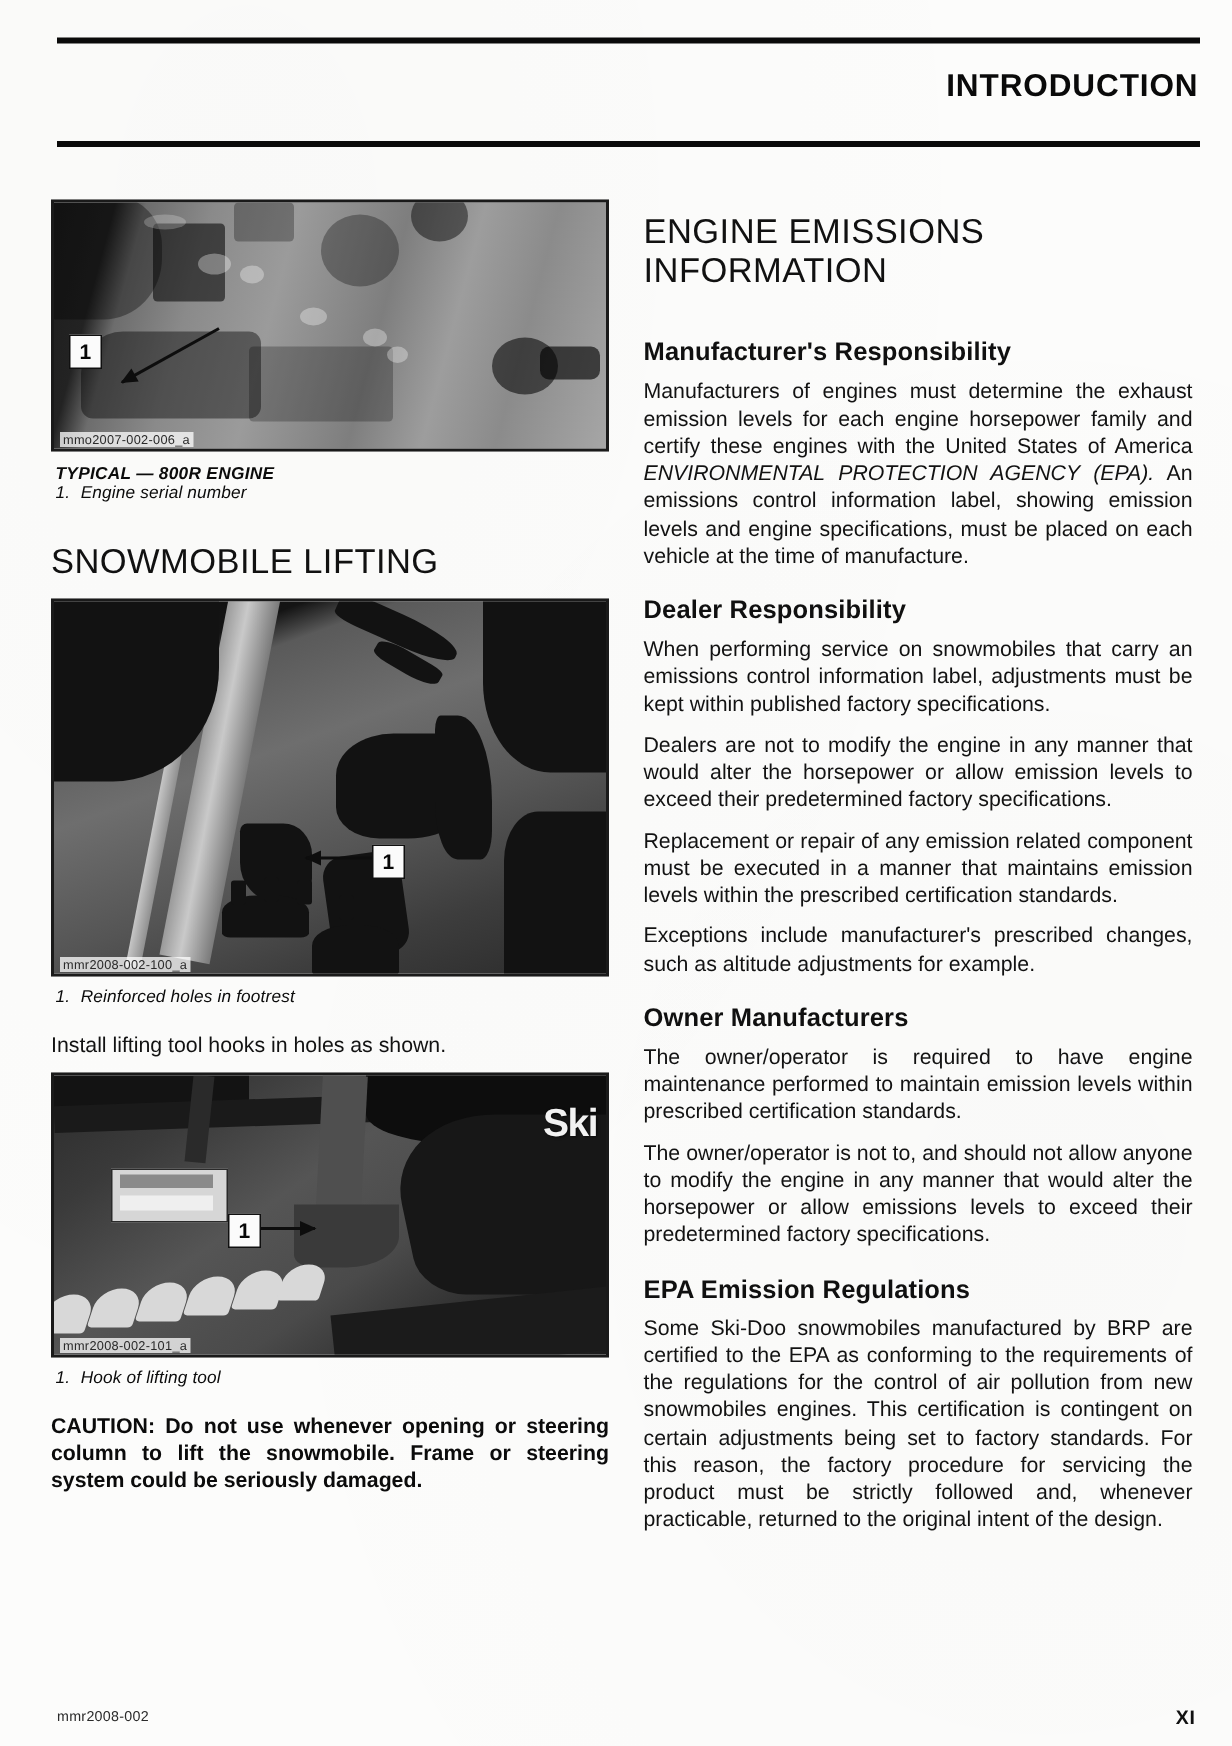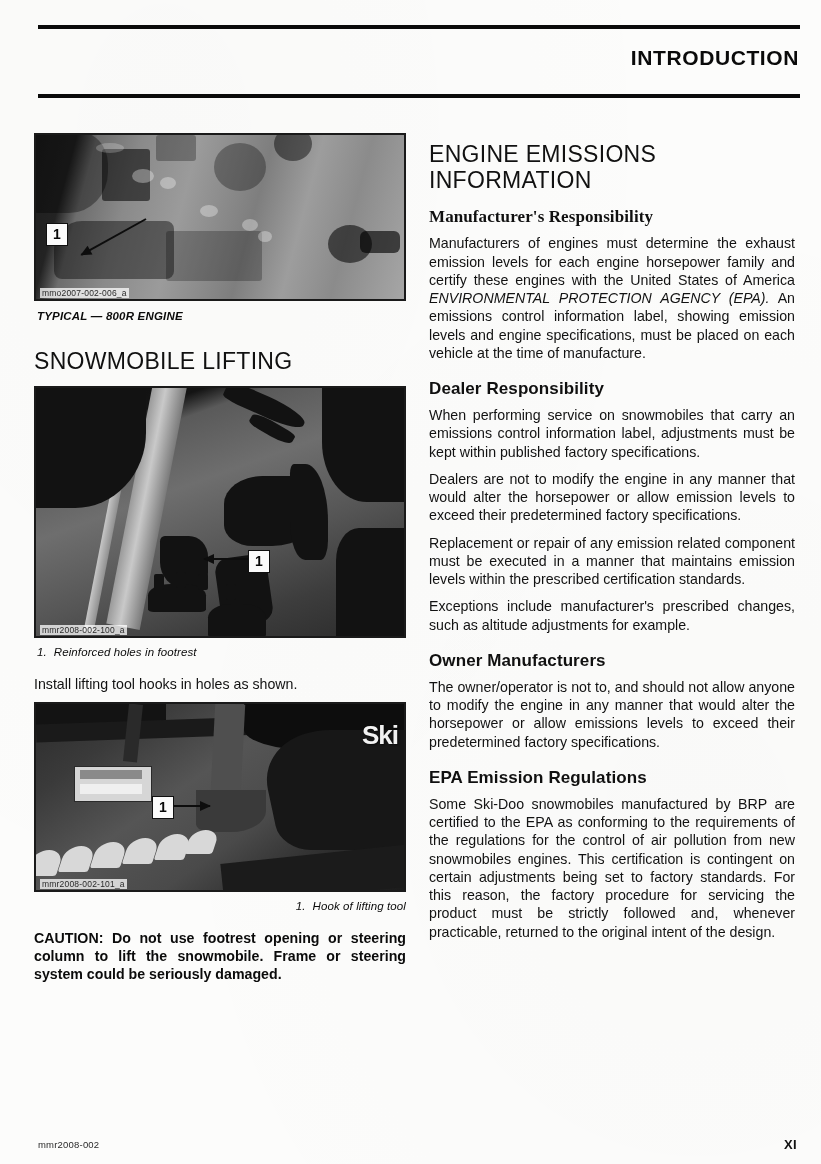"Manufacturer's Responsibility" h2.sub.first { font-family: Liberation Serif, serif -> none; margin-top: 14px -> 32px }
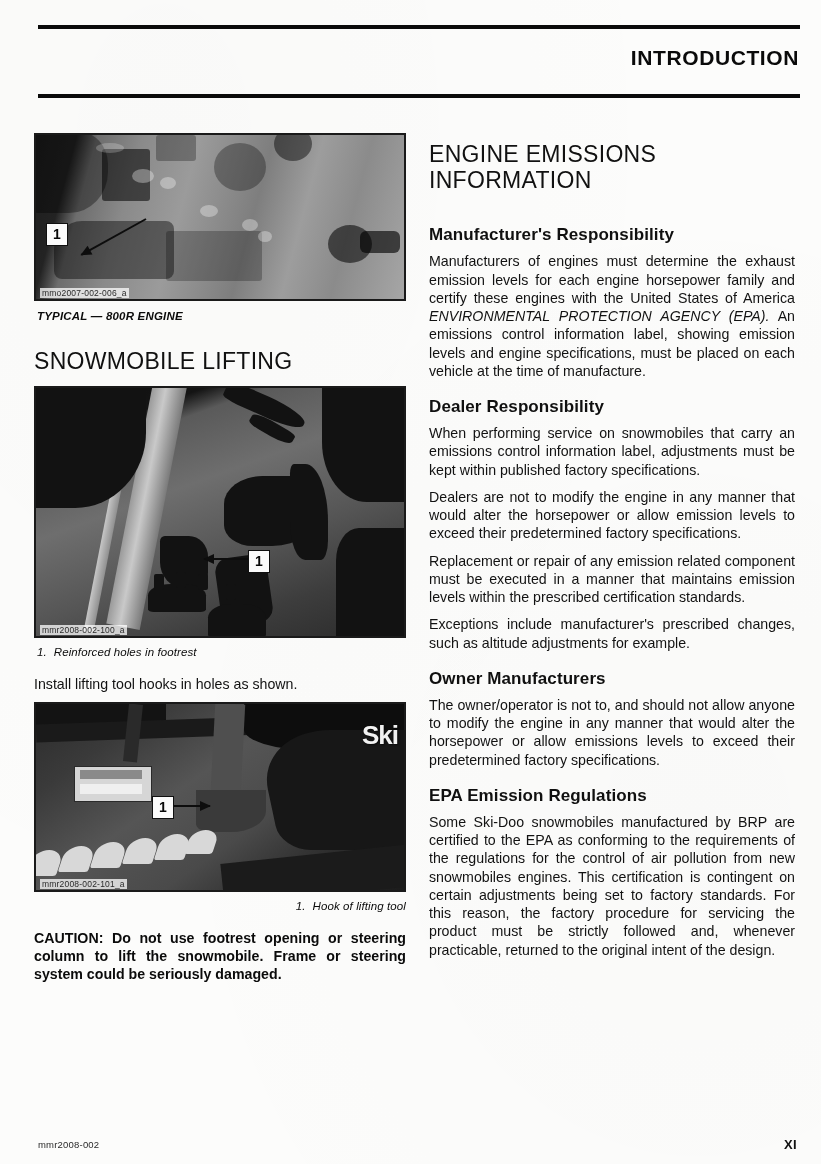"1. Engine serial number" div.cap-item { html: none -> <div> <span>1.</span><span>Engine serial number</span> </div> }
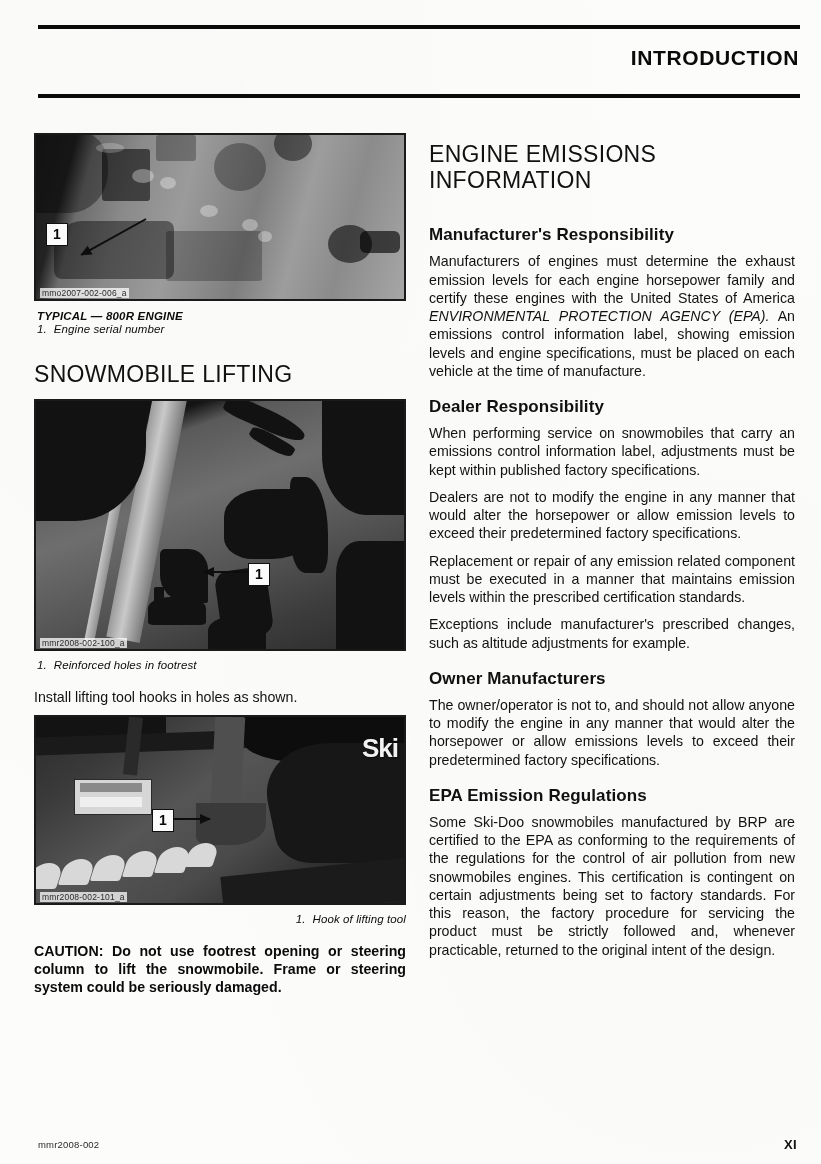"The owner/operator is required to" p.body { html: none -> <p><span>The owner/operator is required to have engine maintenance performed to maintain emission levels within prescribed certification standards.</span></p> }
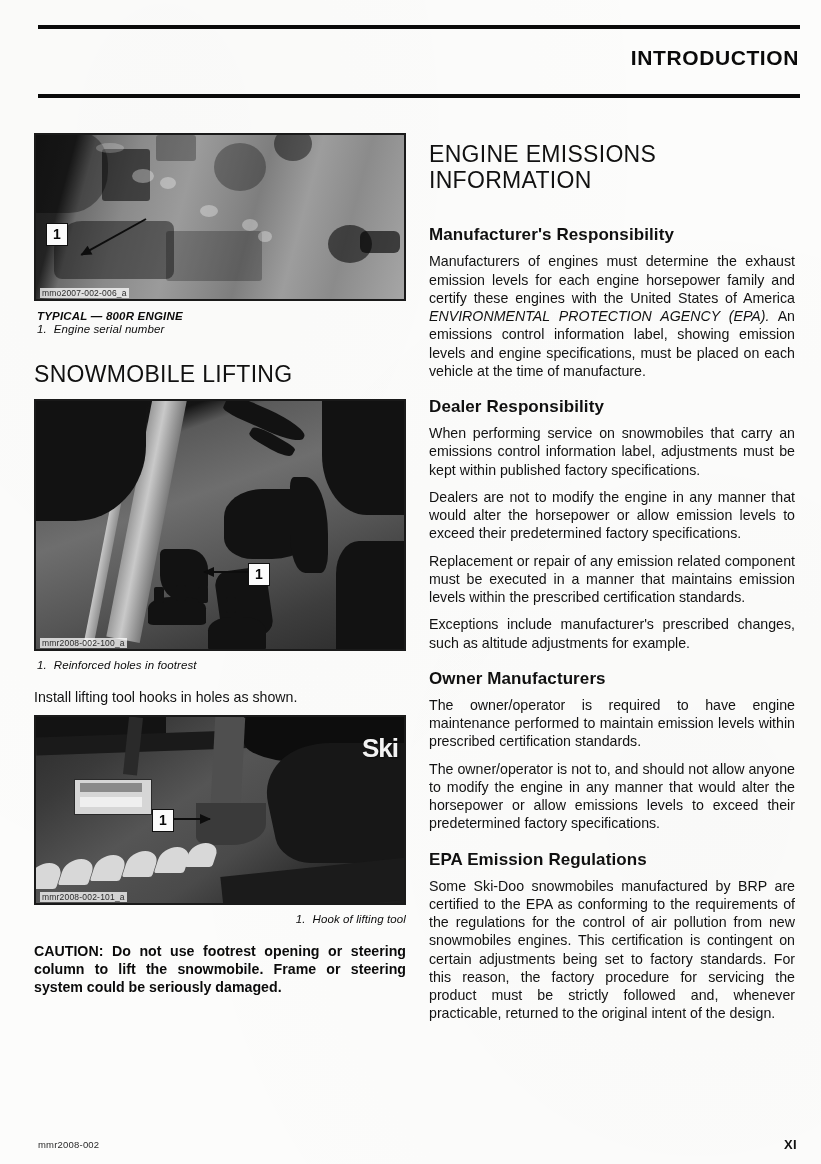"1. Hook of lifting tool" div.cap-item { text-align: right -> none }
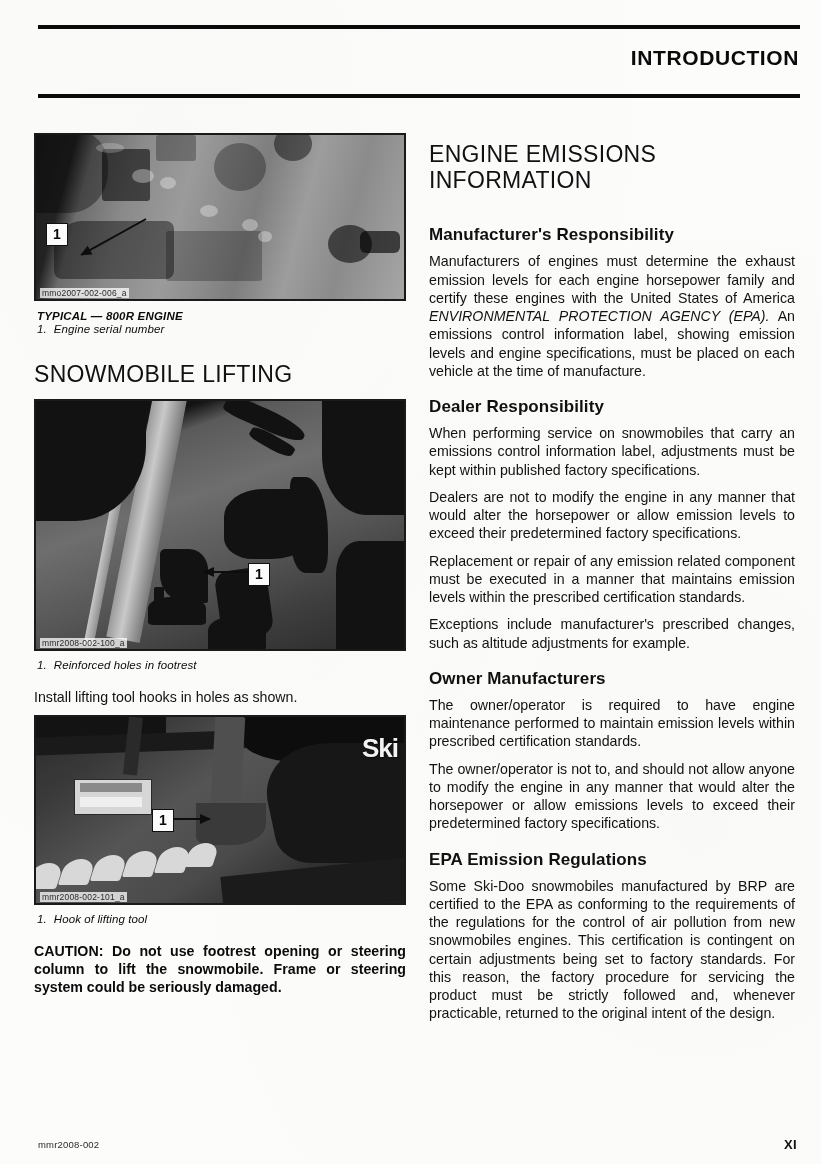"Do not use footrest opening" span { text: footrest -> whenever }
